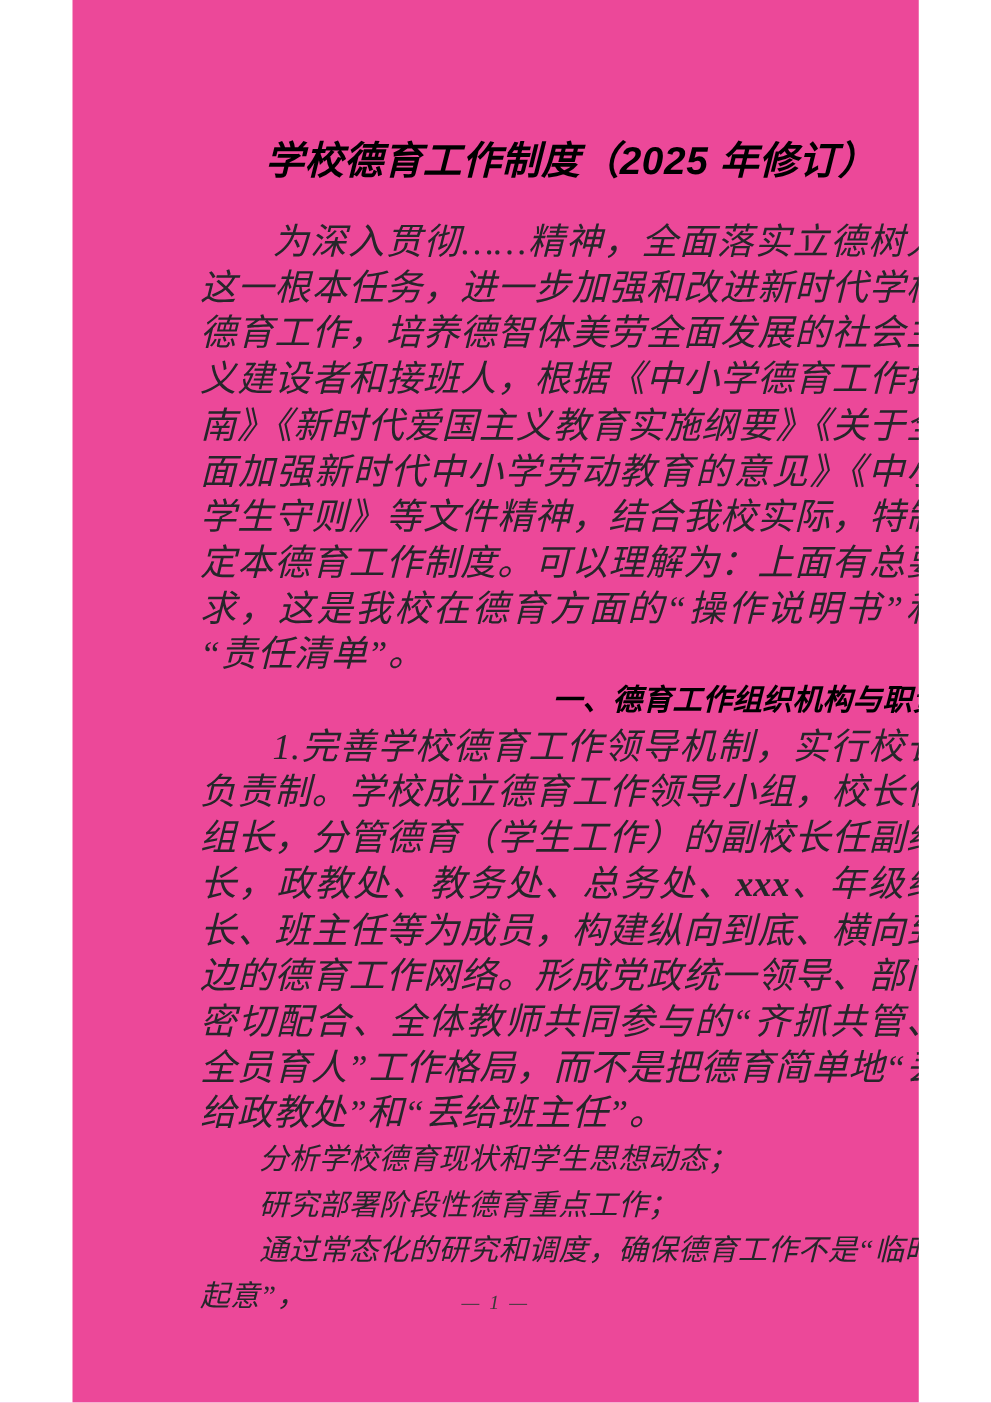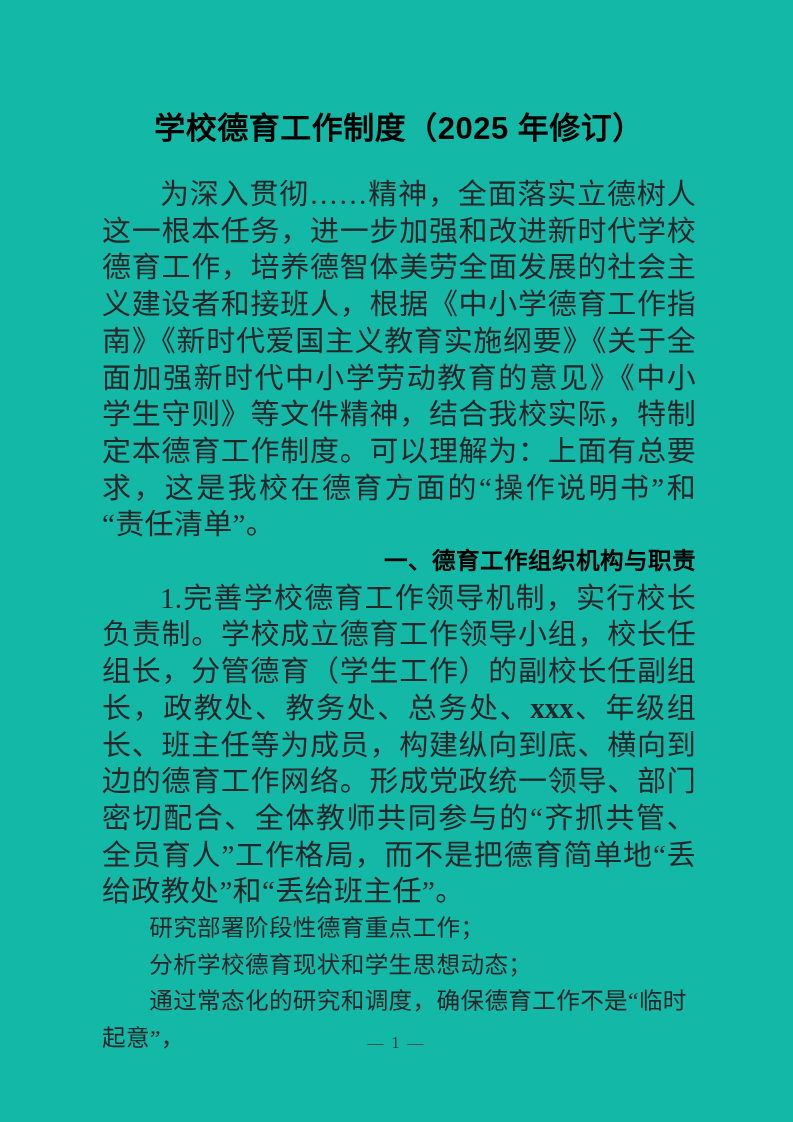"学校德育工作制度（2025 年修订）" .page { background: #14b8a6 -> #ec4899; font-style: none -> italic; width: 793px -> 677px }
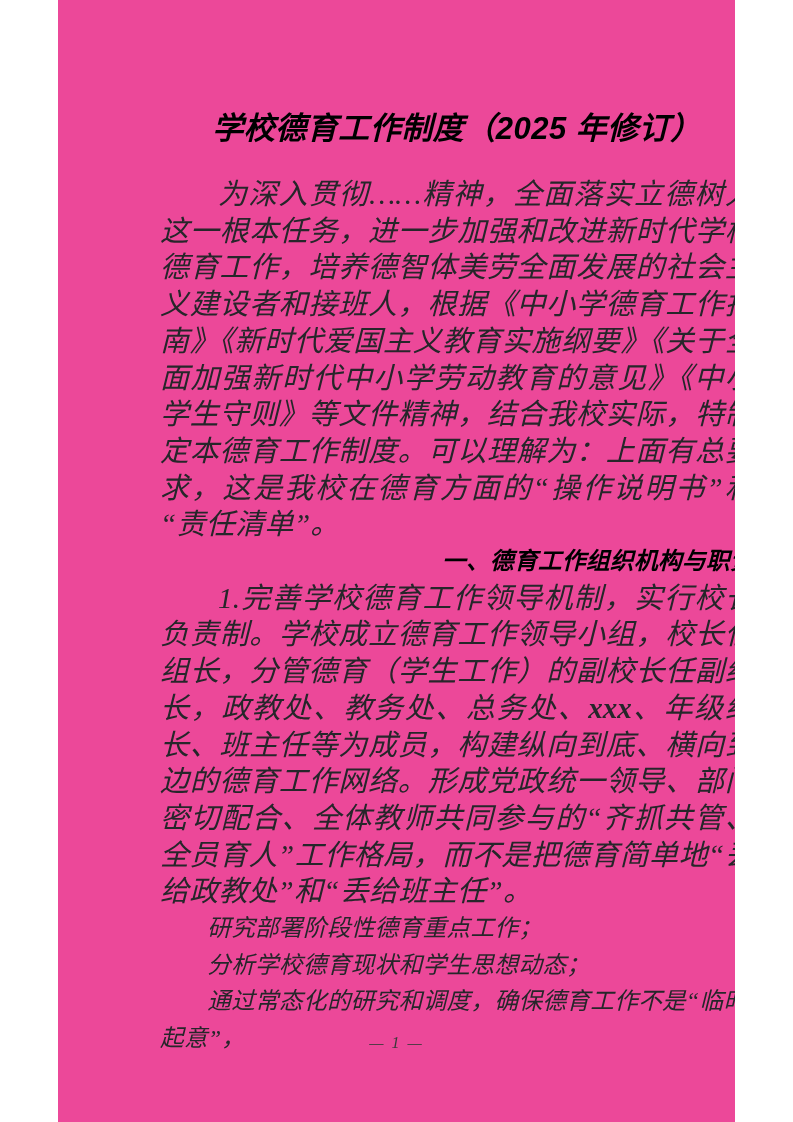"研究部署阶段性德育重点工作；" p.list-line { order: before "分析学校德育现状和学生思想动态；" -> after "分析学校德育现状和学生思想动态；" }
